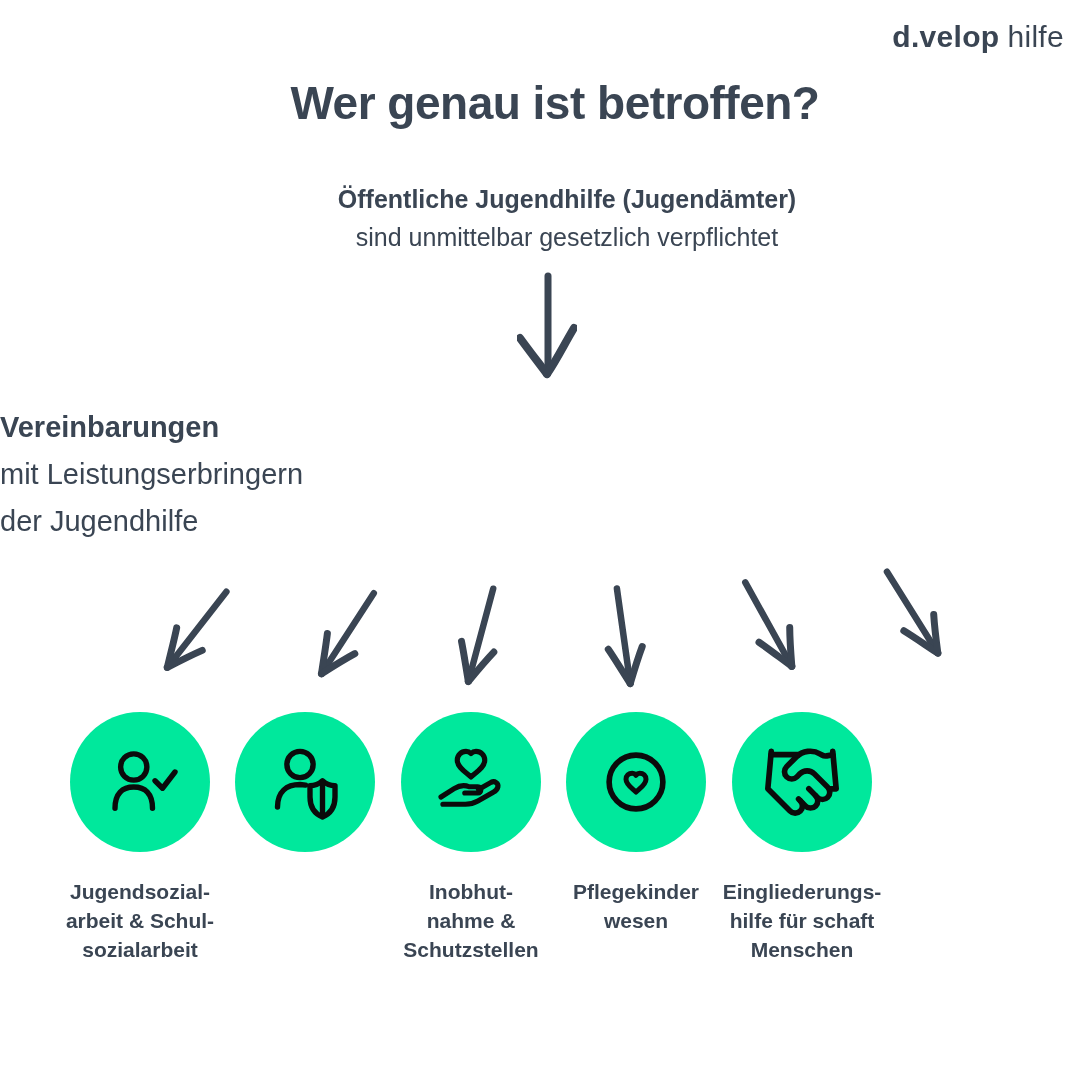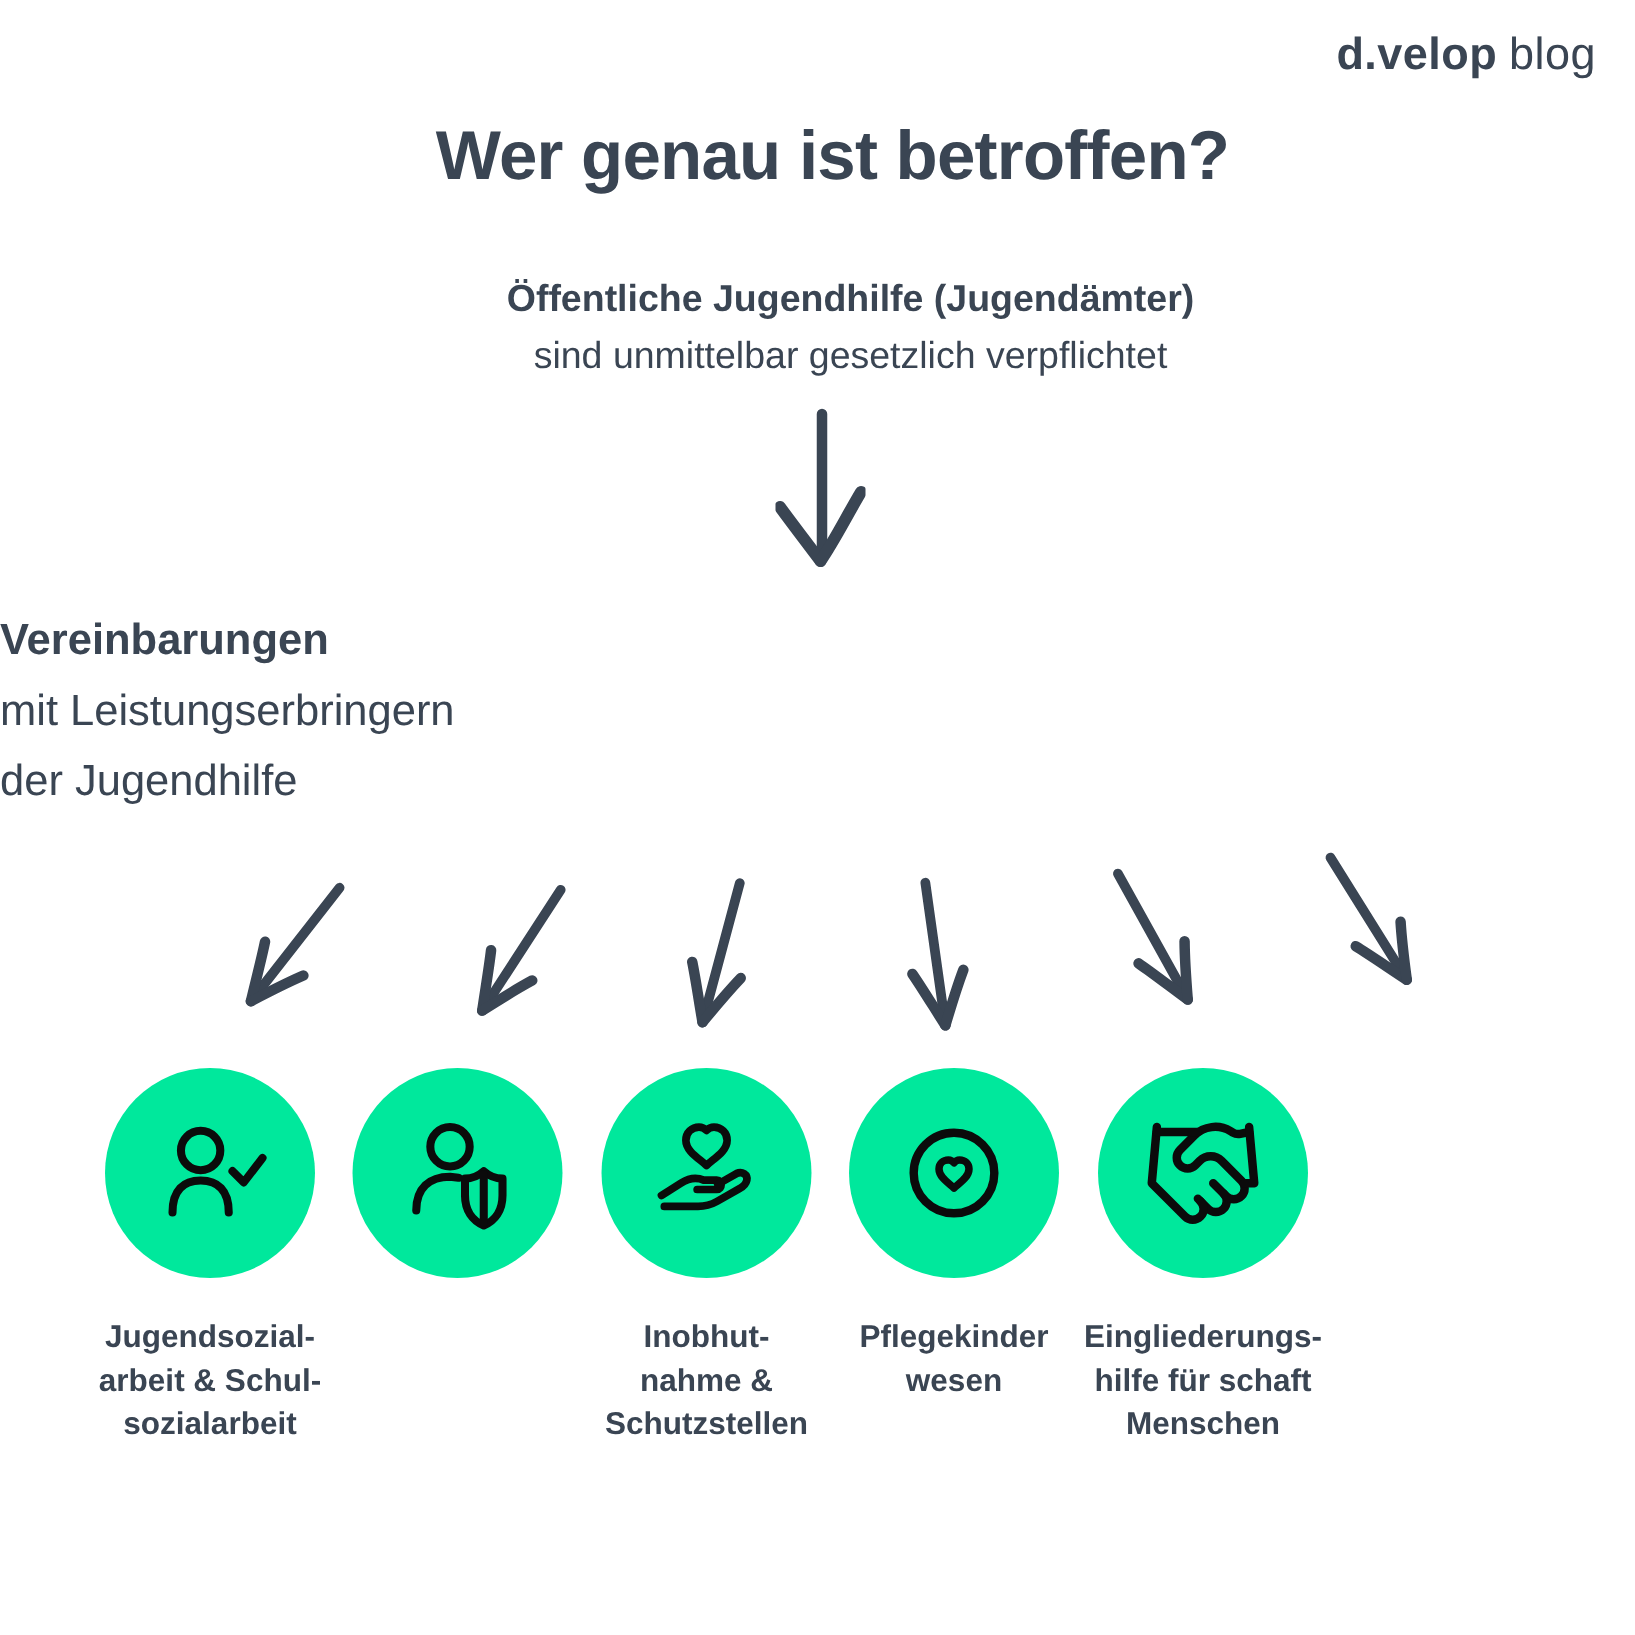"blog" span.suffix { text: blog -> hilfe }
